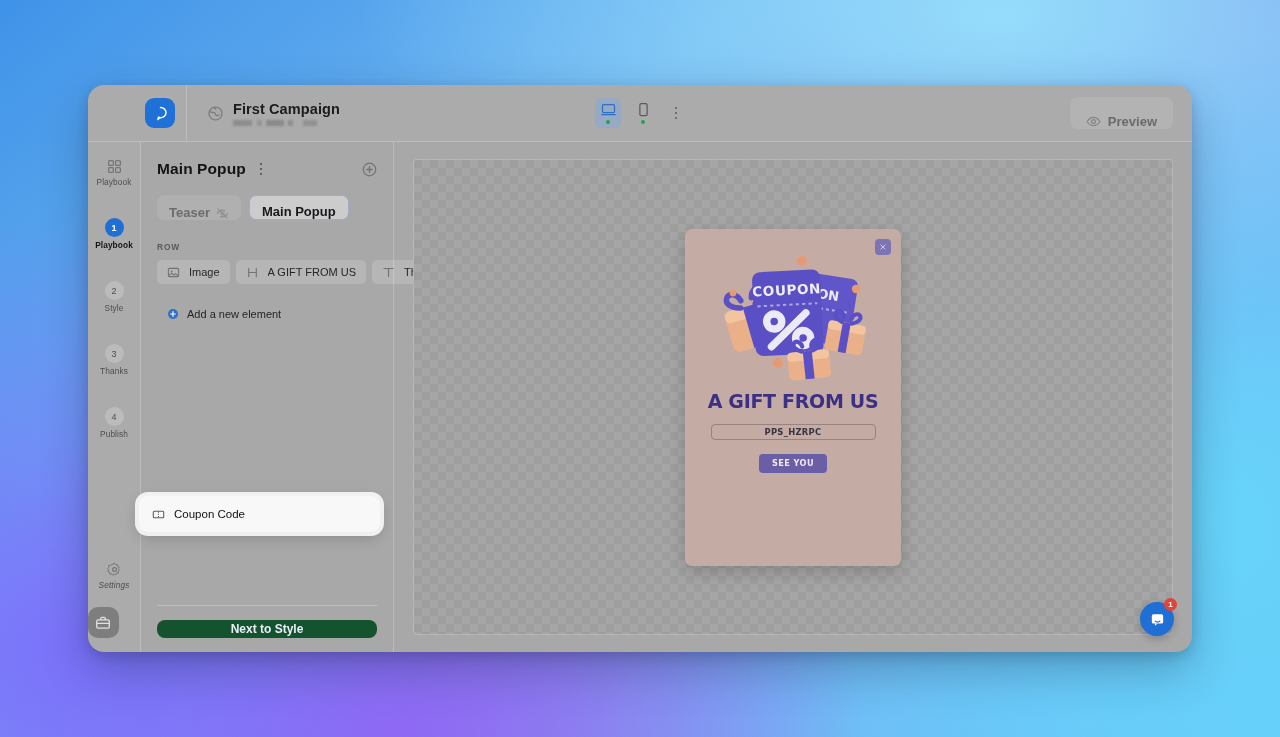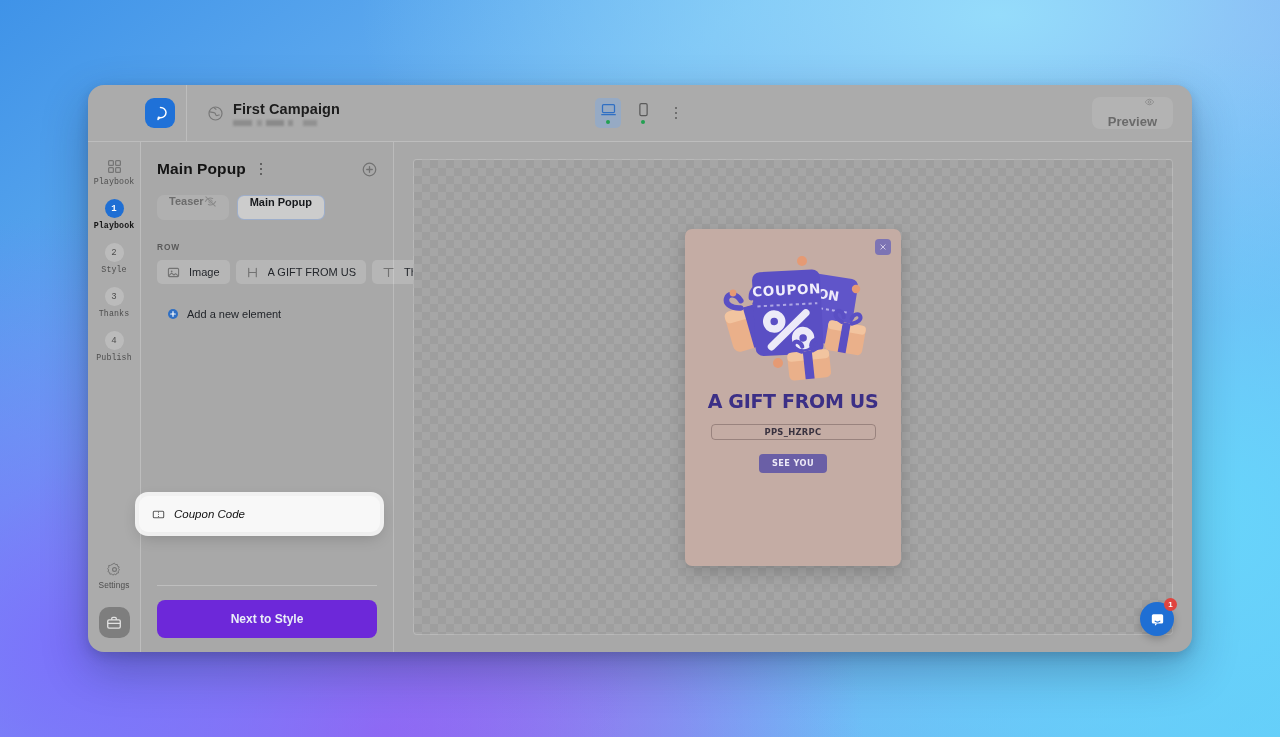"Preview" .preview-btn { flex-direction: column -> none }
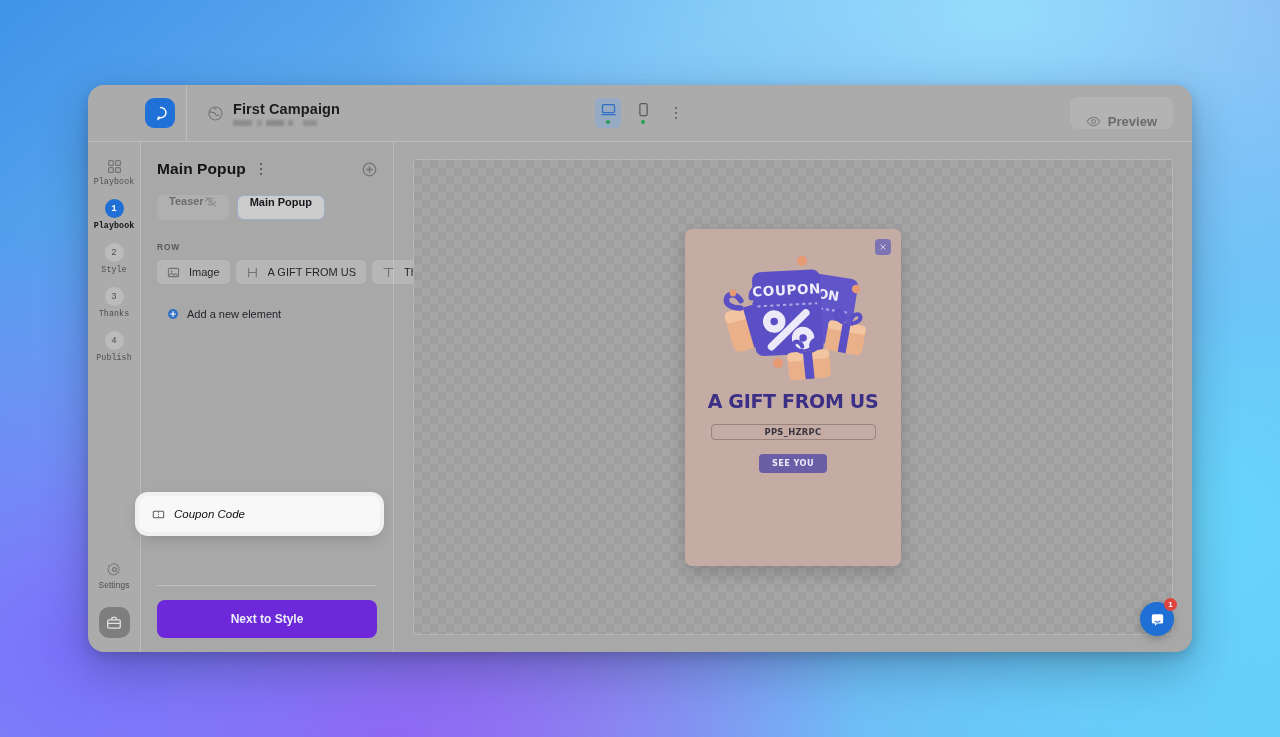"Playbook" .rail-top { font-family: Liberation Mono, monospace -> none; gap: 13px -> 31px }
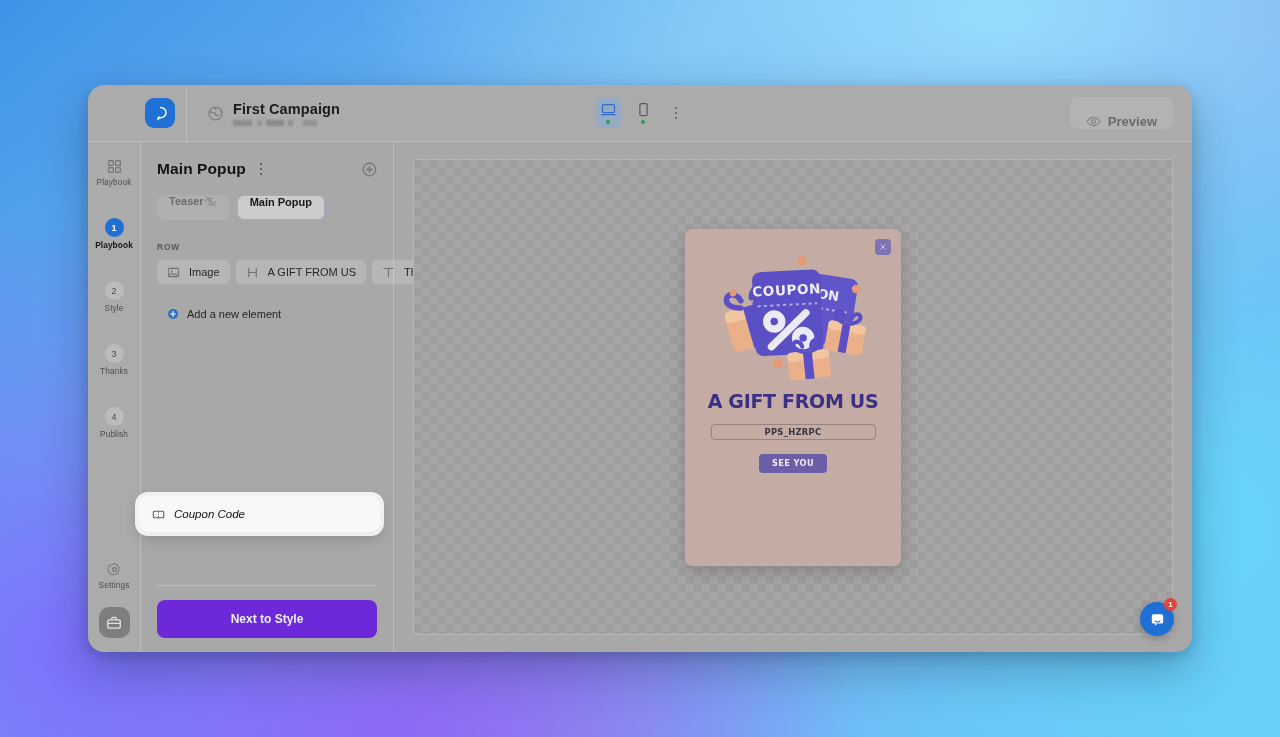"Teaser" .tab { align-items: flex-start -> flex-end; font-size: 11px -> 13px; gap: none -> 6px }
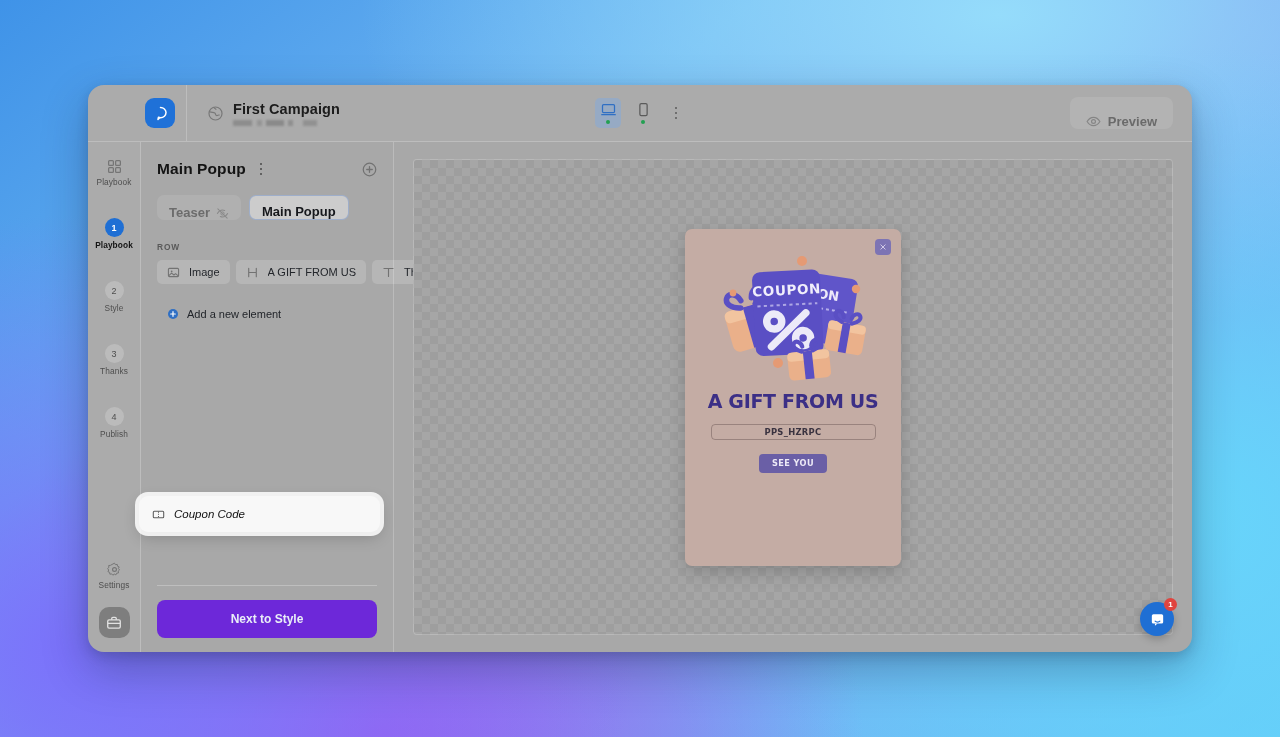"Coupon Code" .highlight-card .row-text { font-style: italic -> none }
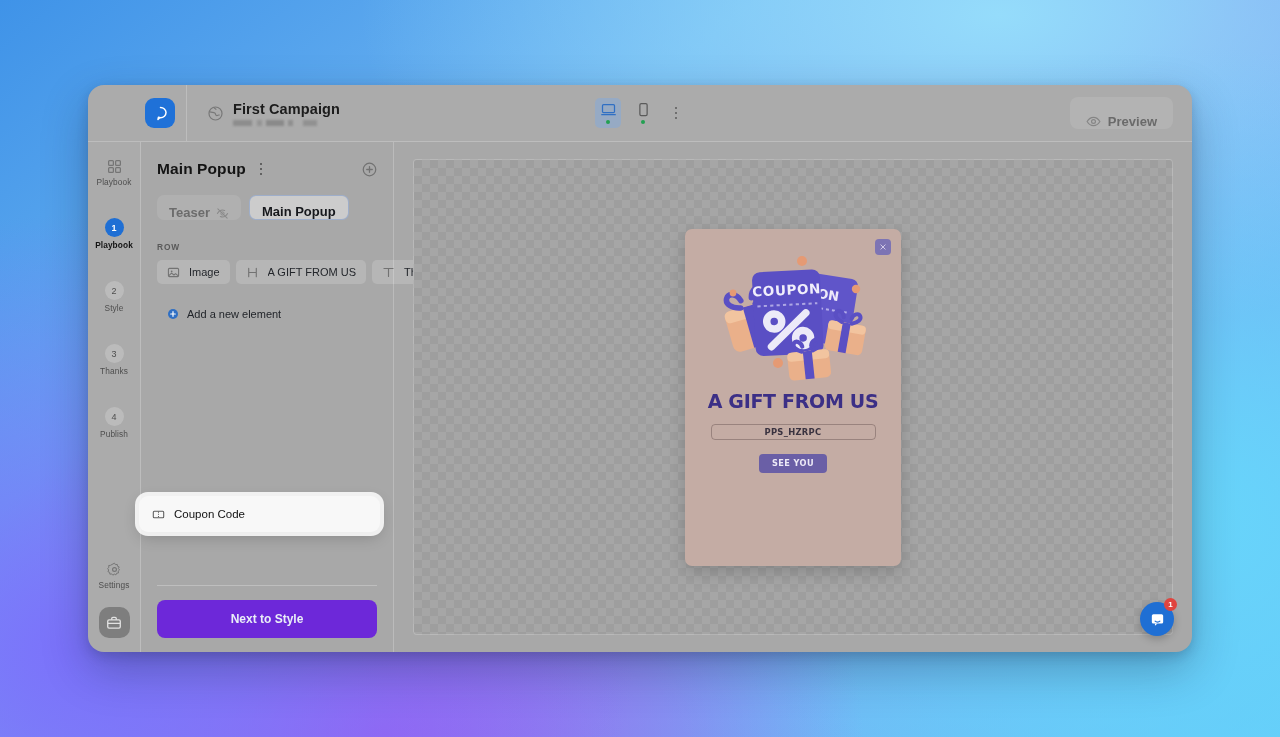"Settings" .rail-bottom { align-items: center -> none; font-style: none -> italic }
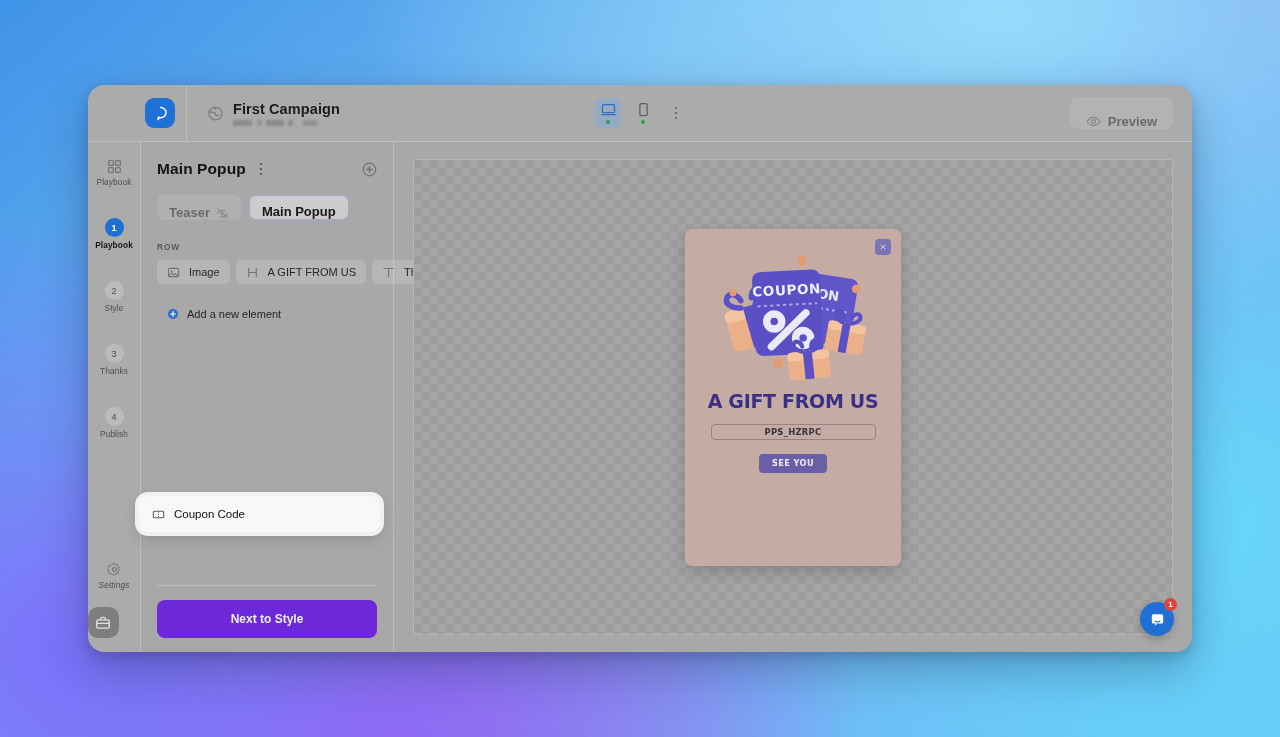"Next to Style" .next-btn { background: #6d28d9 -> #14532d; height: 38px -> 18px }
